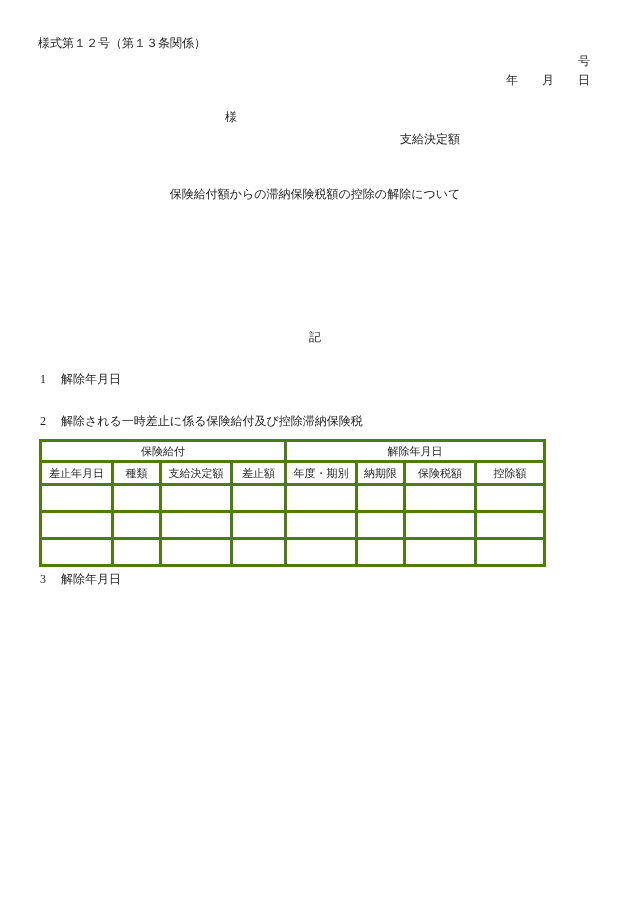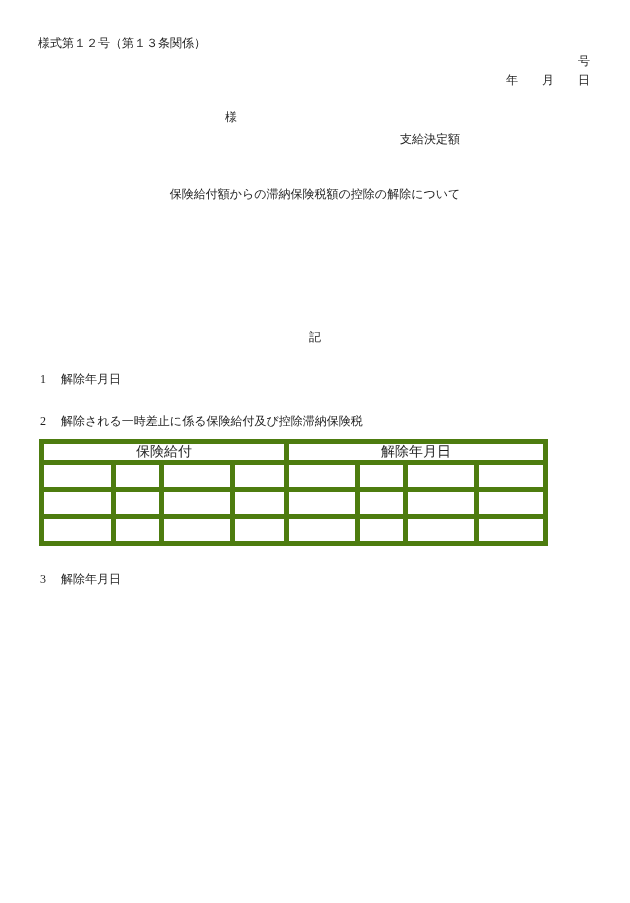"保険給付" table.form-table th, table.form-table td { border: 5px solid #4d7c0f -> 3px solid #4d7c0f; font-size: 14px -> 11px }
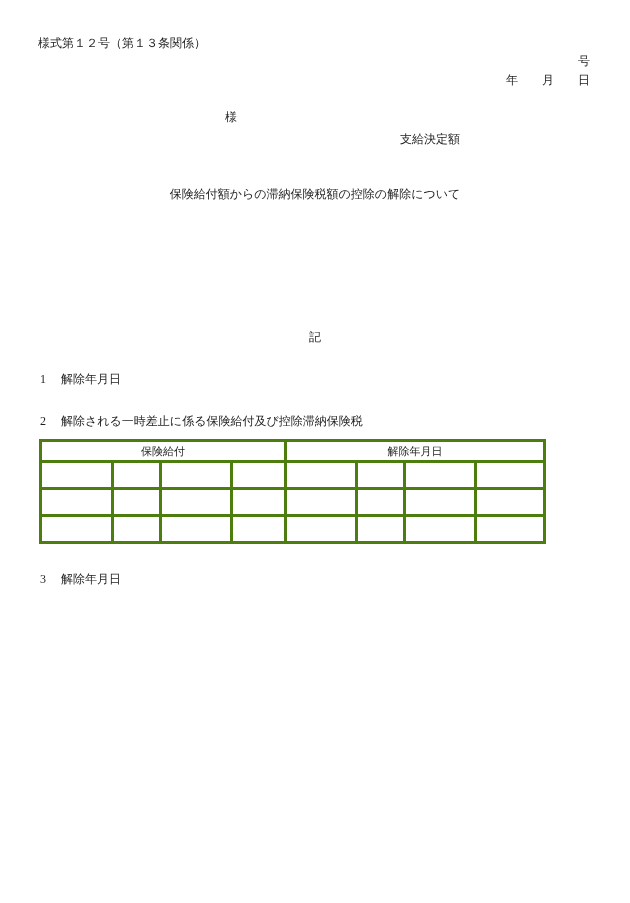"差止年月日" tr.header-row { html: none -> <tr> <th>差止年月日</th> <th>種類</th> <th>支給決定額</th> <th>差止額</th> <th>年度・期別</th> <th>納期限</th> <th>保険税額</th> <th>控除額</th> </tr> }
